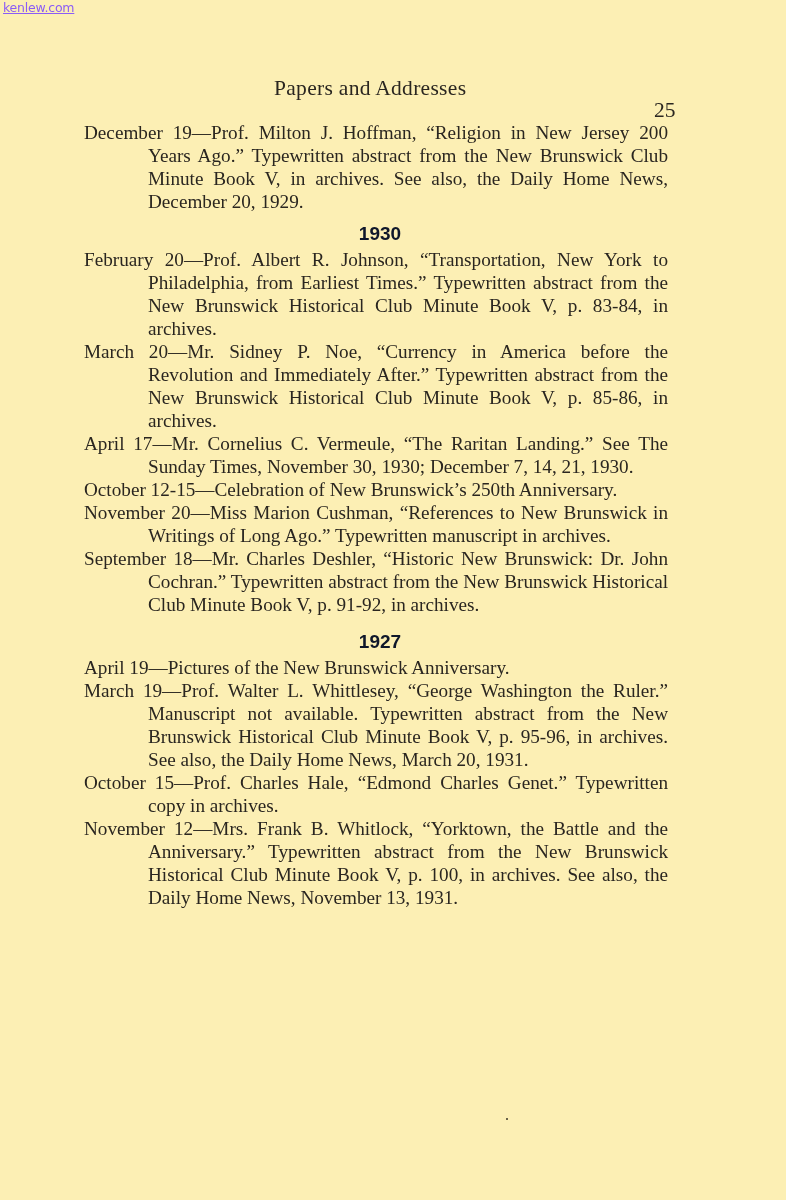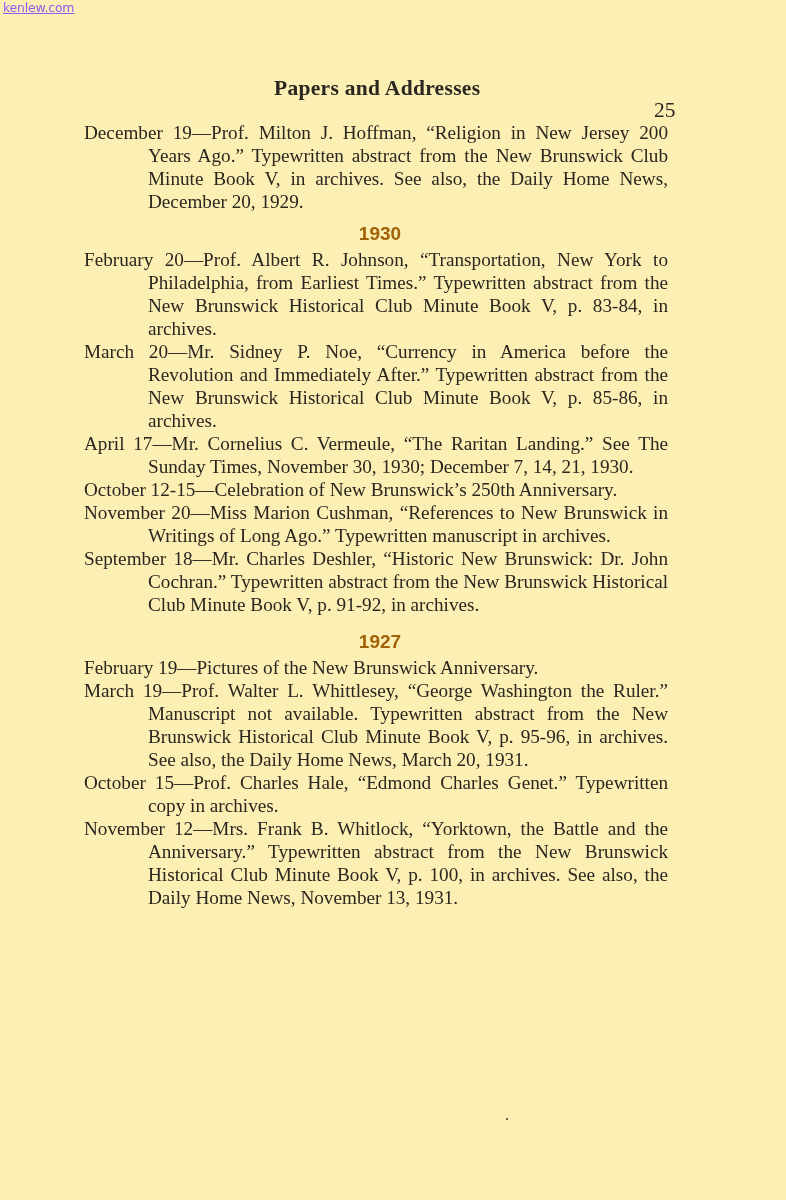"Papers and Addresses" .running-title { font-weight: bold -> none }
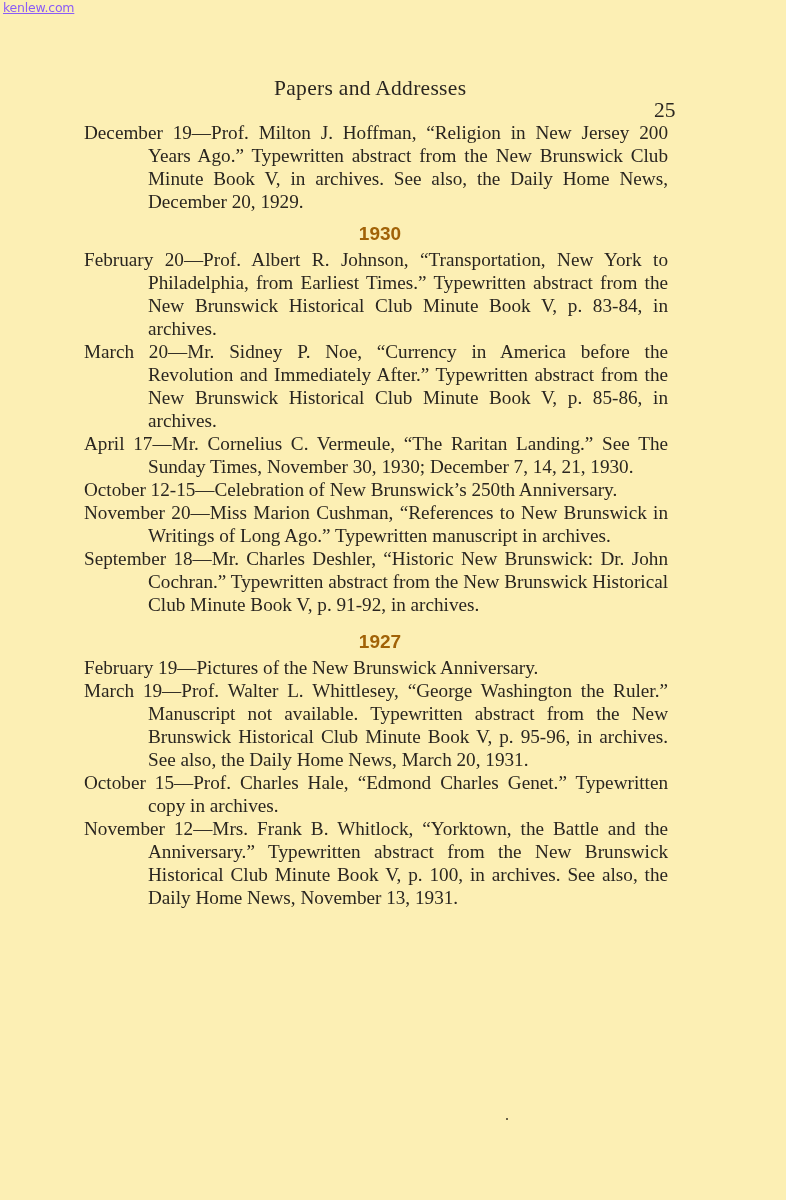"1930" .year { color: #a16207 -> #0f172a }
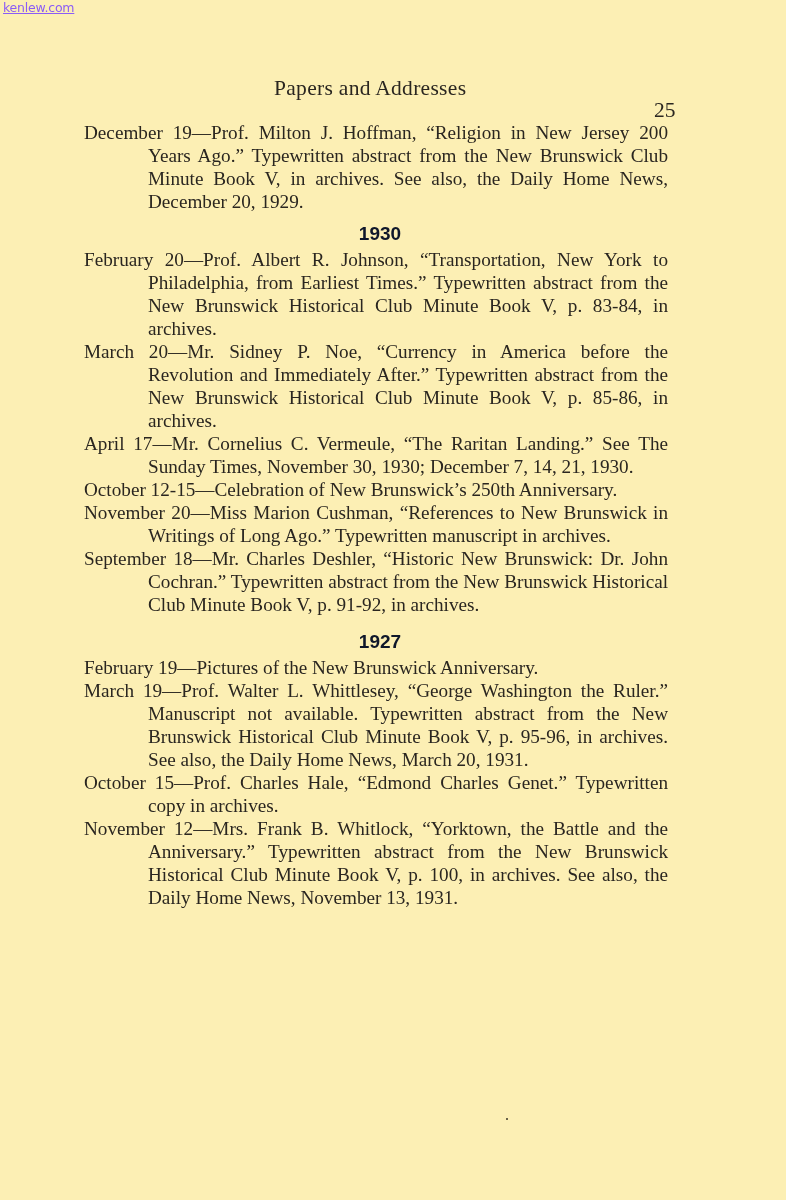"February 19—Pictures of the New" p.entry { text: February -> April }
